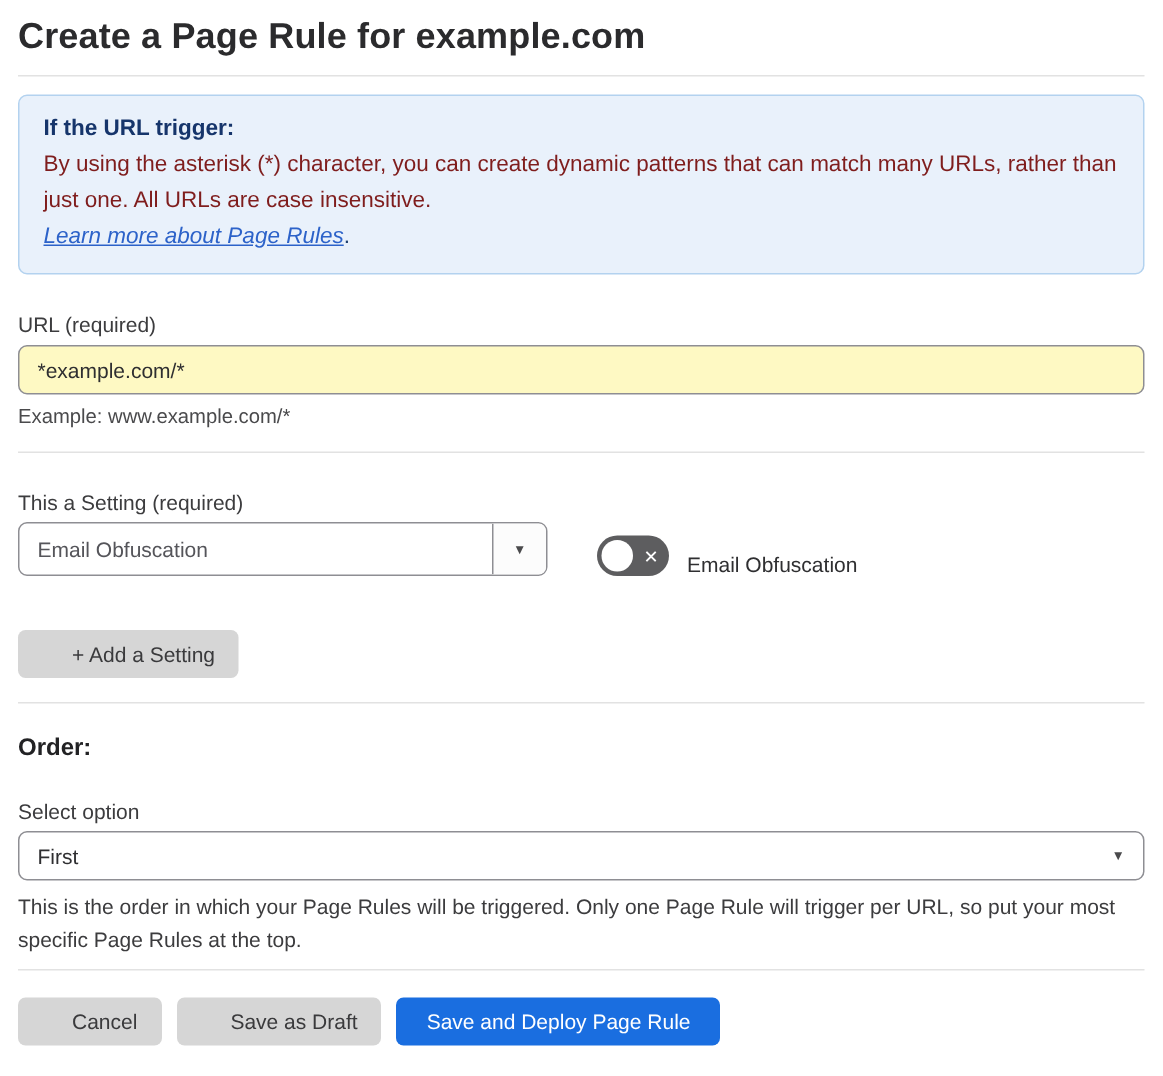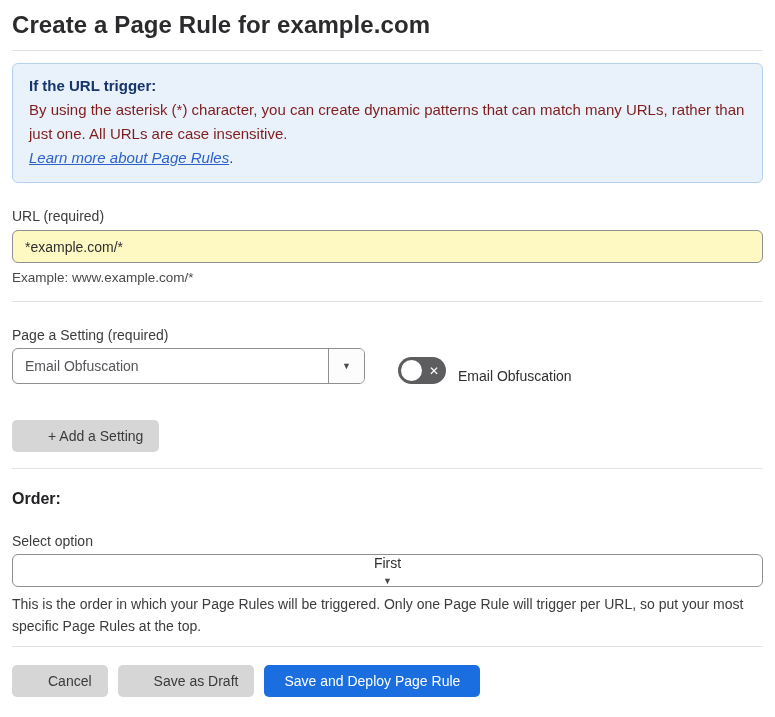"Page a Setting (required)" label.field-label { text: Page -> This }
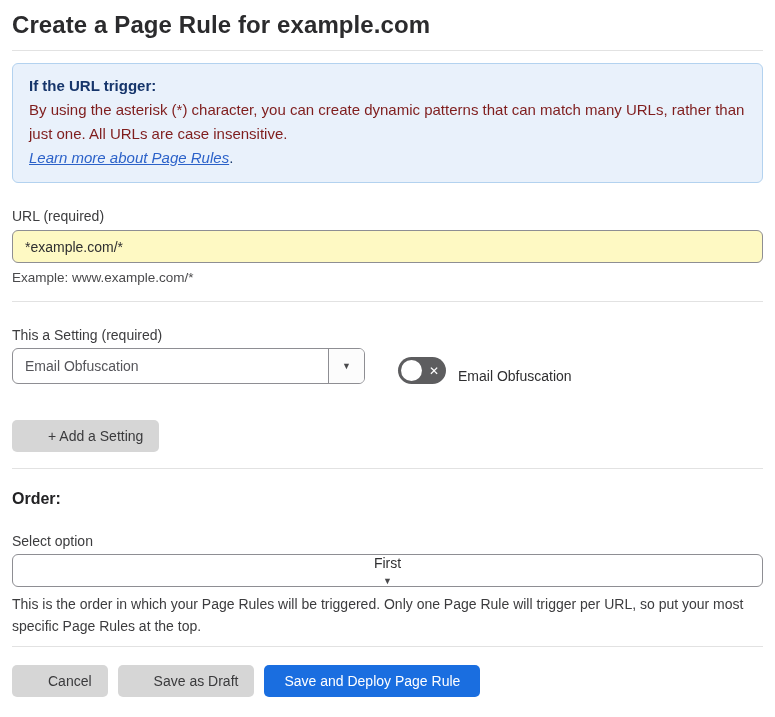"First" .order-select { flex-direction: column -> none }
